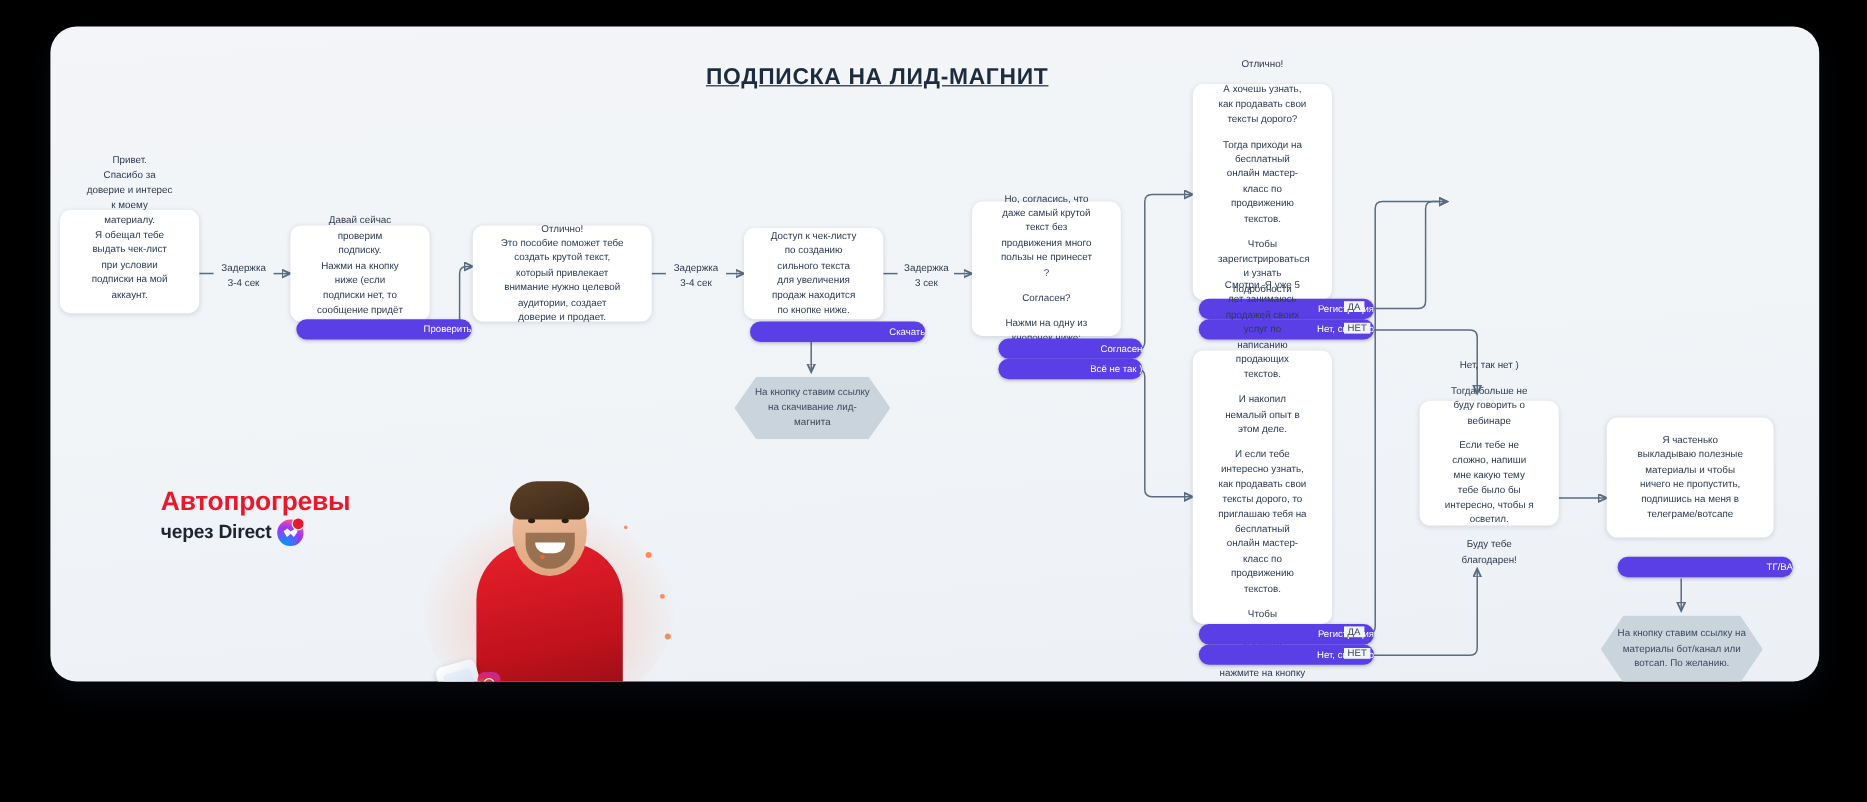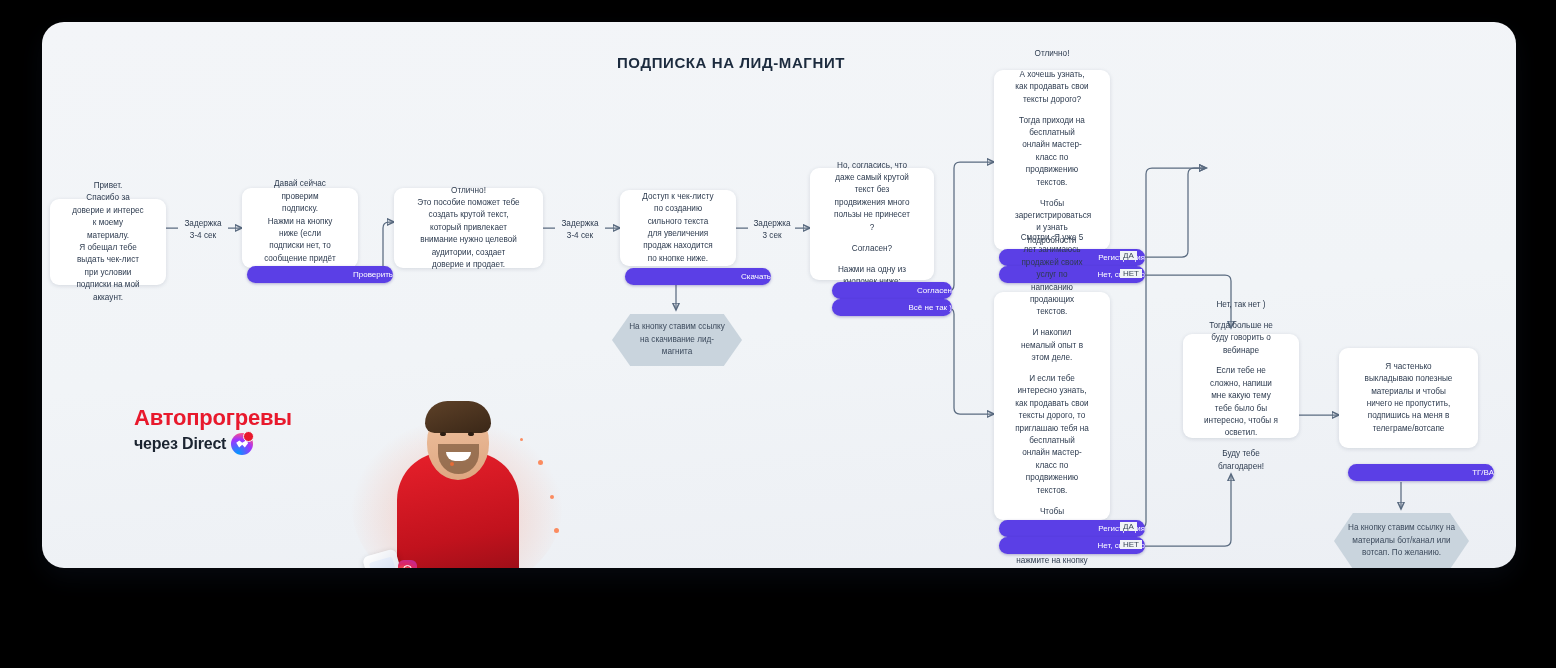"ПОДПИСКА НА ЛИД-МАГНИТ" .ttl { font-size: 15px -> 19px; text-decoration: none -> underline }
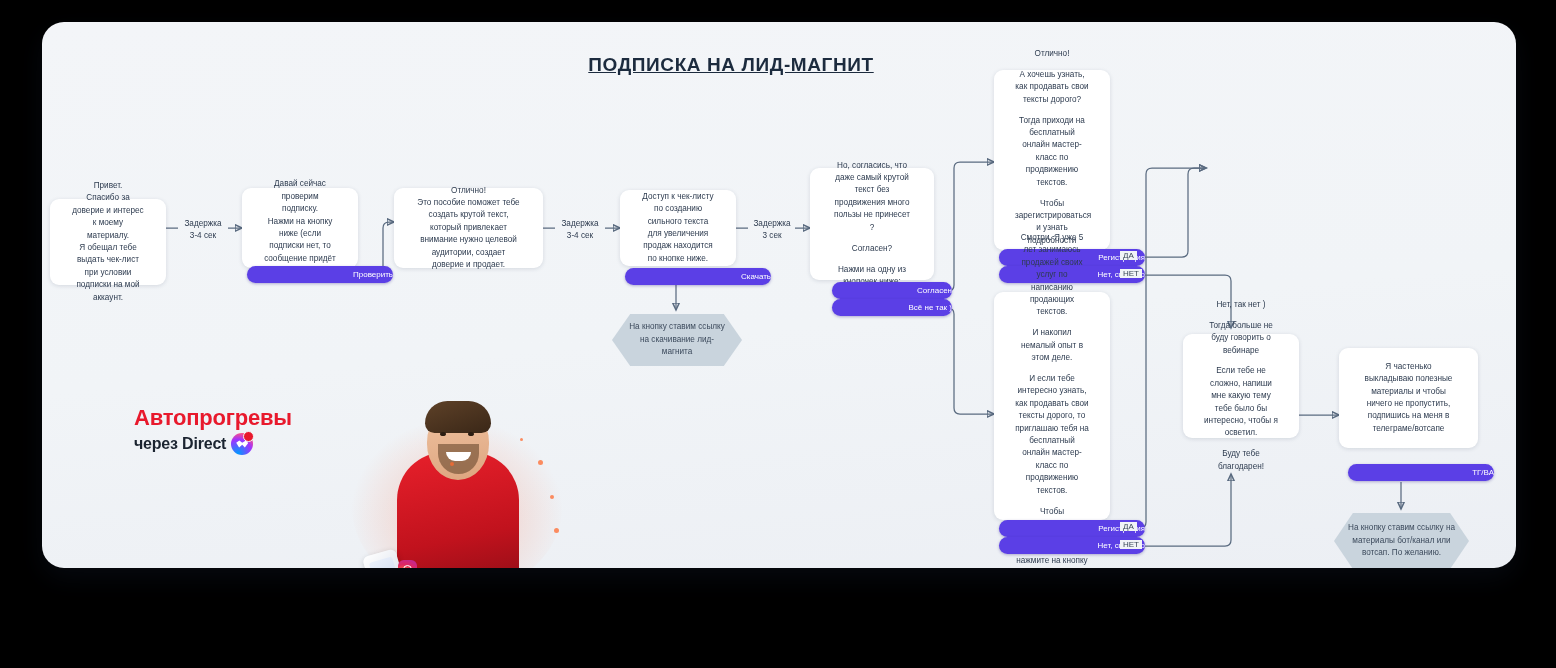"Привет." div.node { justify-content: none -> flex-end; top: 177px -> 153px }
